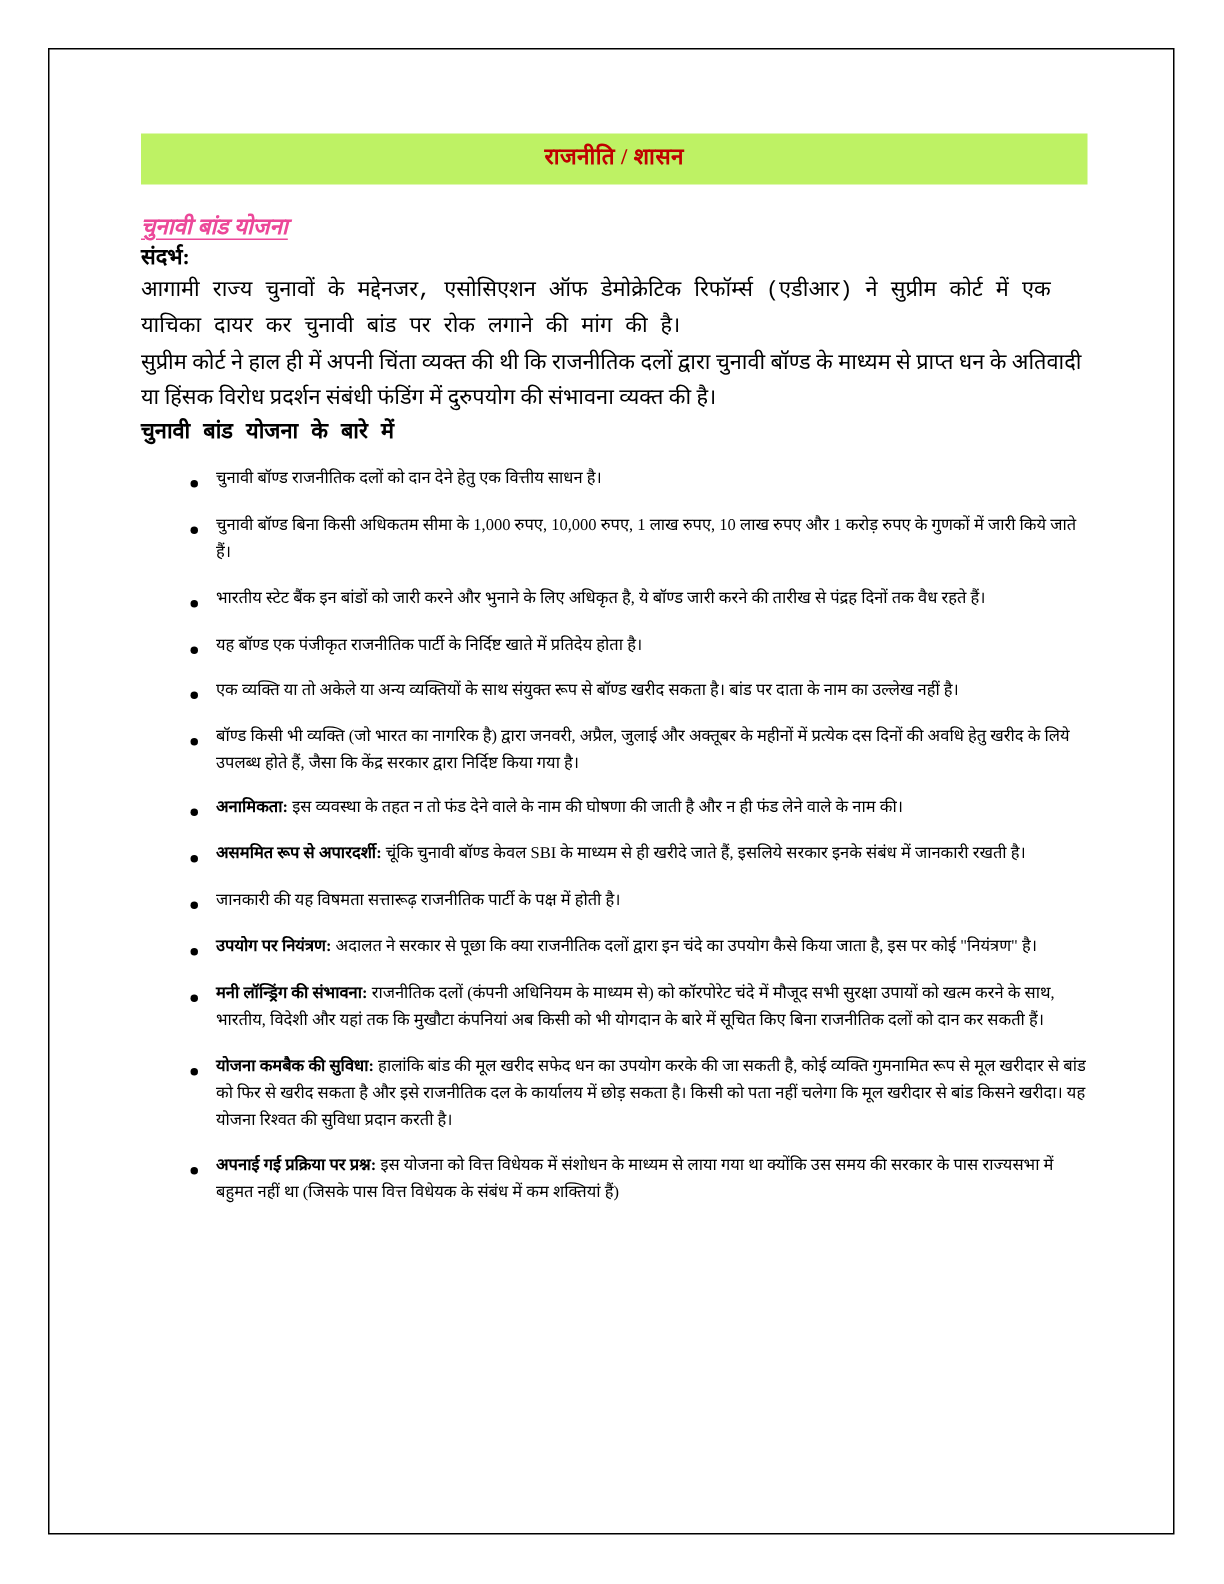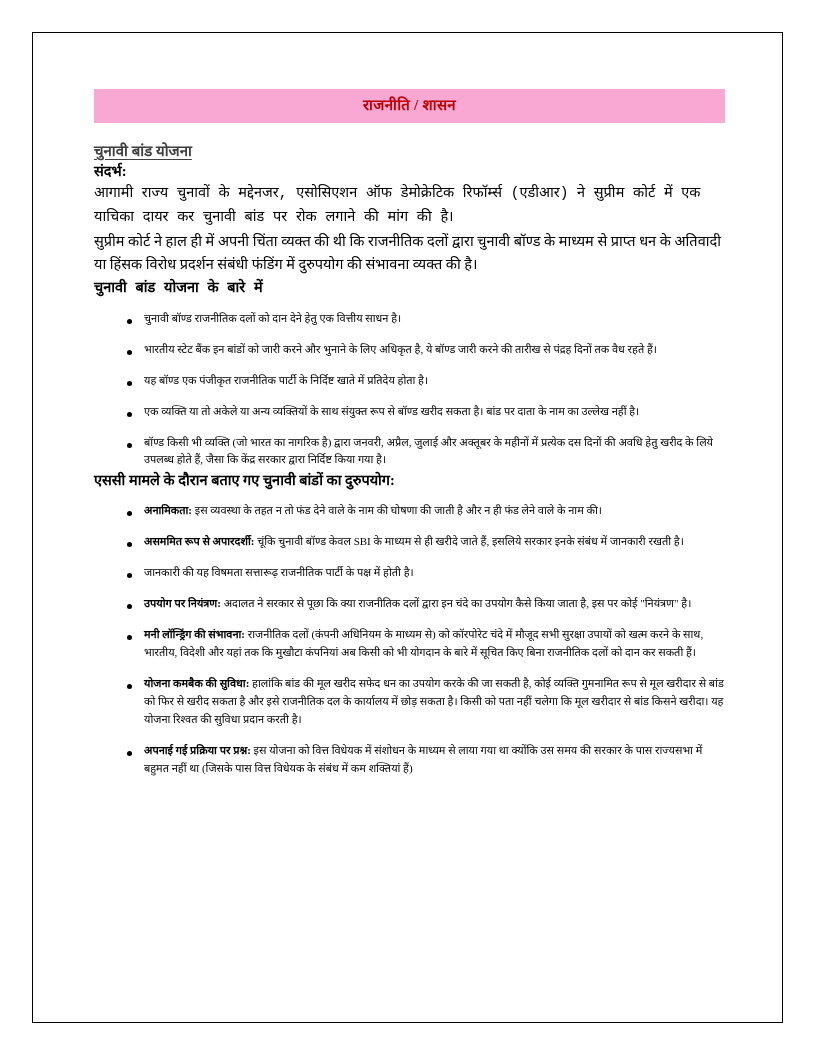"राजनीति / शासन" .banner { background: #f9a8d4 -> #bef264 }
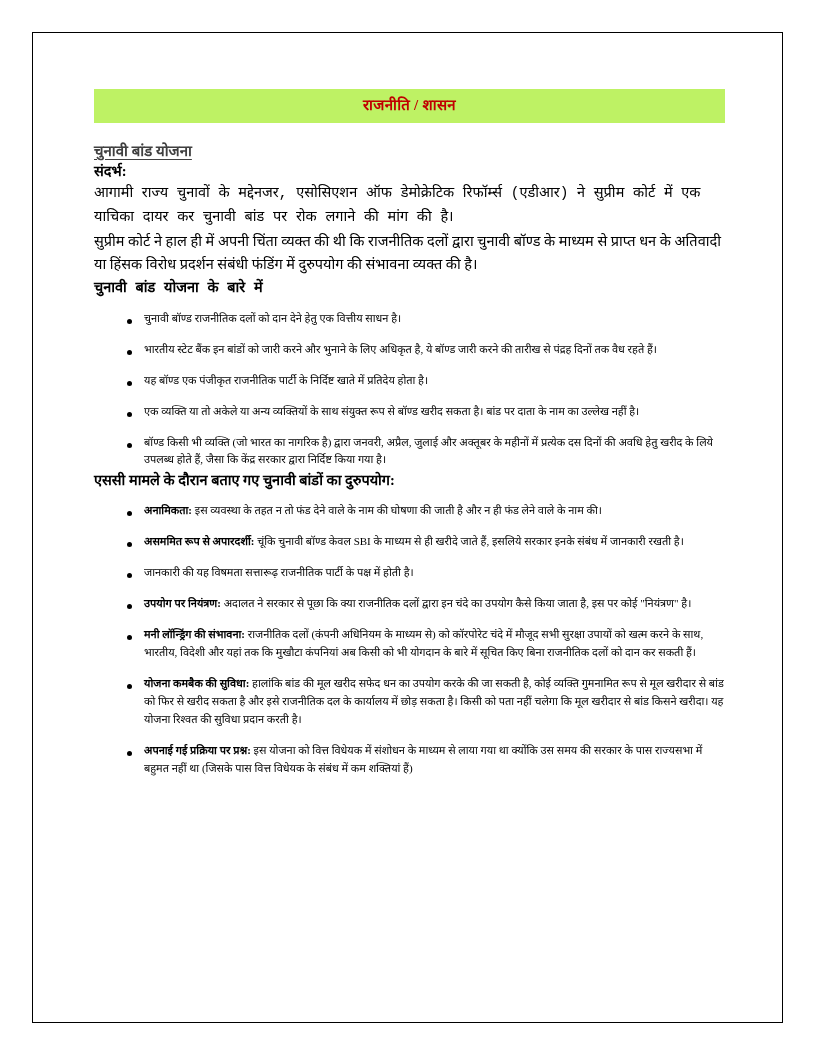"चुनावी बांड योजना" .doc-link { color: #404040 -> #ec4899; font-style: none -> italic }
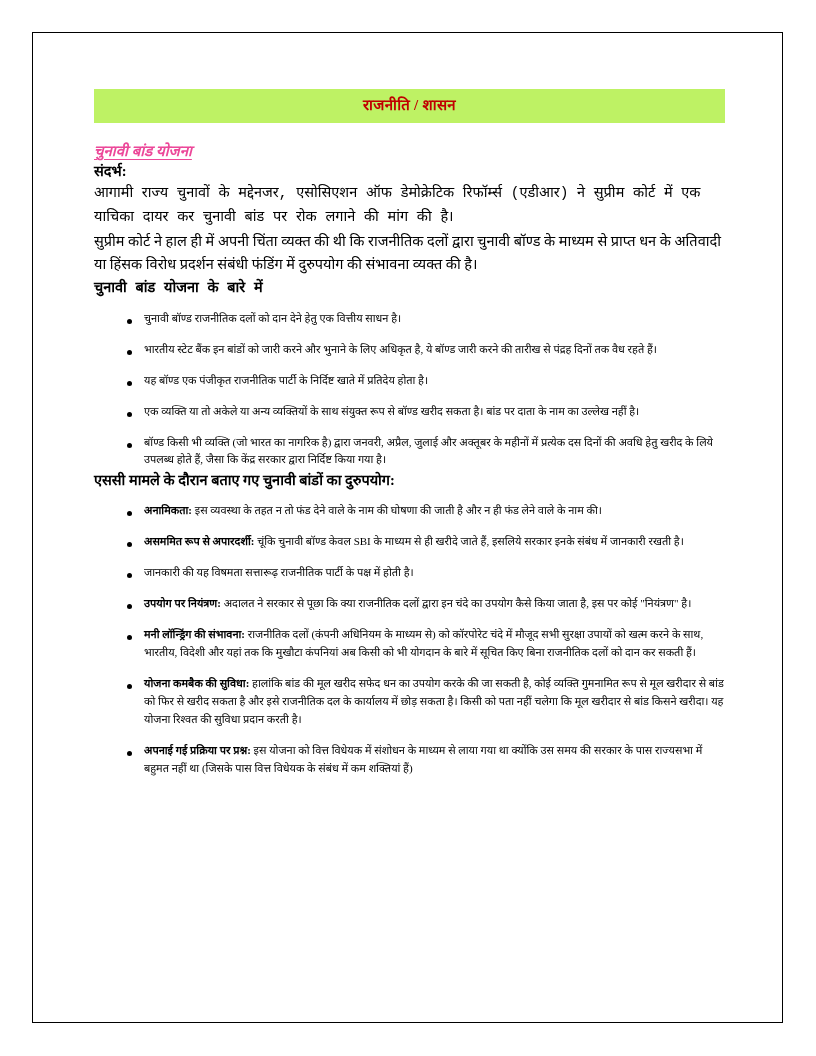"चुनावी बॉण्ड बिना किसी अधिकतम" li { html: none -> <li>चुनावी बॉण्ड बिना किसी अधिकतम सीमा के 1,000 रुपए, 10,000 रुपए, 1 लाख रुपए, 10 लाख रुपए और 1 करोड़ रुपए के गुणकों में जारी किये जाते हैं।</li> }
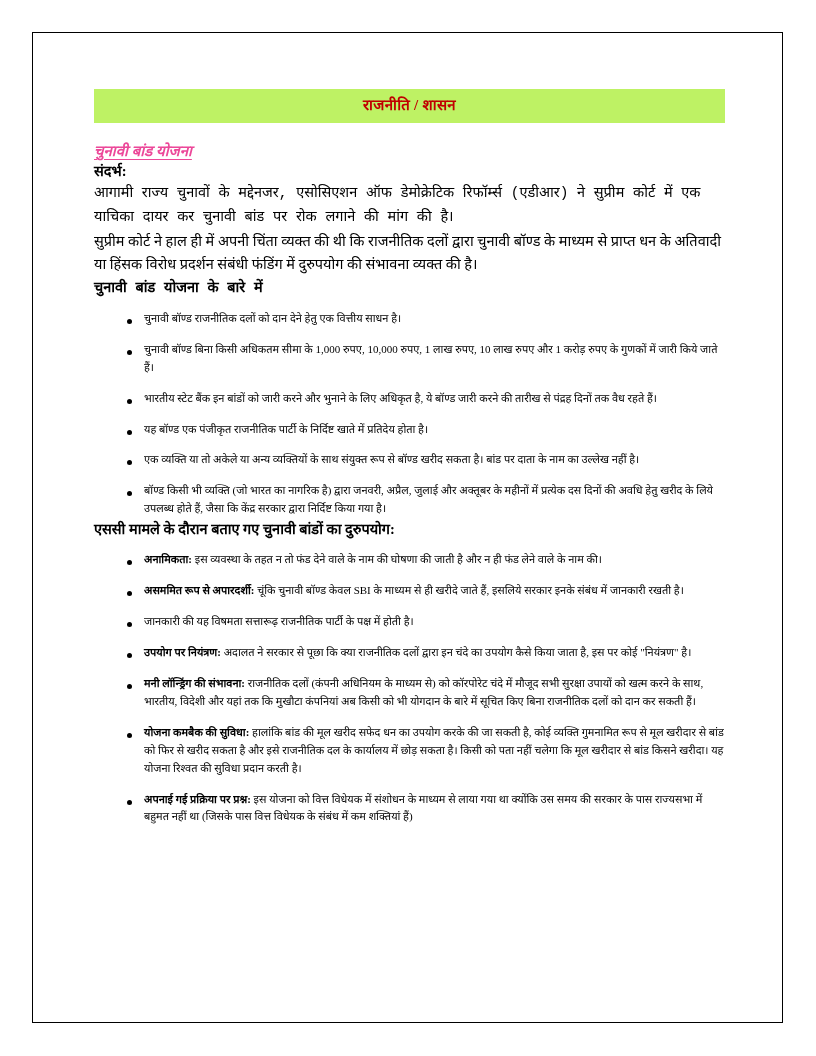"एससी मामले के दौरान बताए" h2.sec { html: <h2>एससी मामले के दौरान बताए गए चुनावी बांडों का दुरुपयोग:</h2> -> none }
